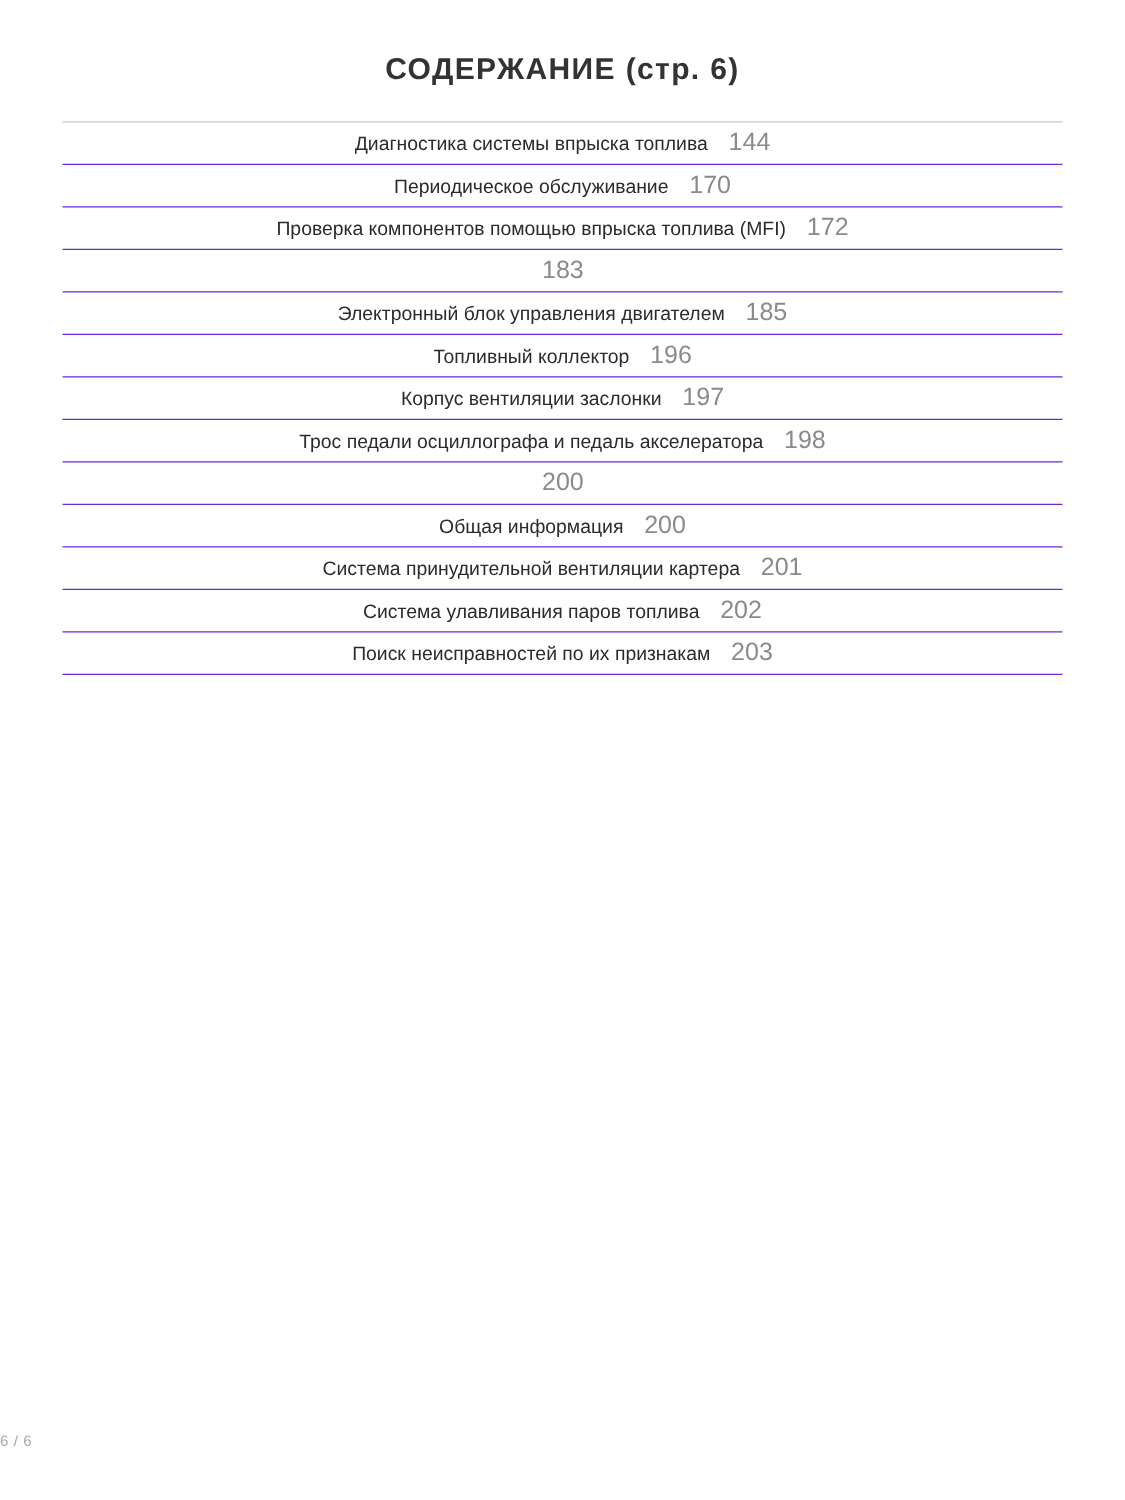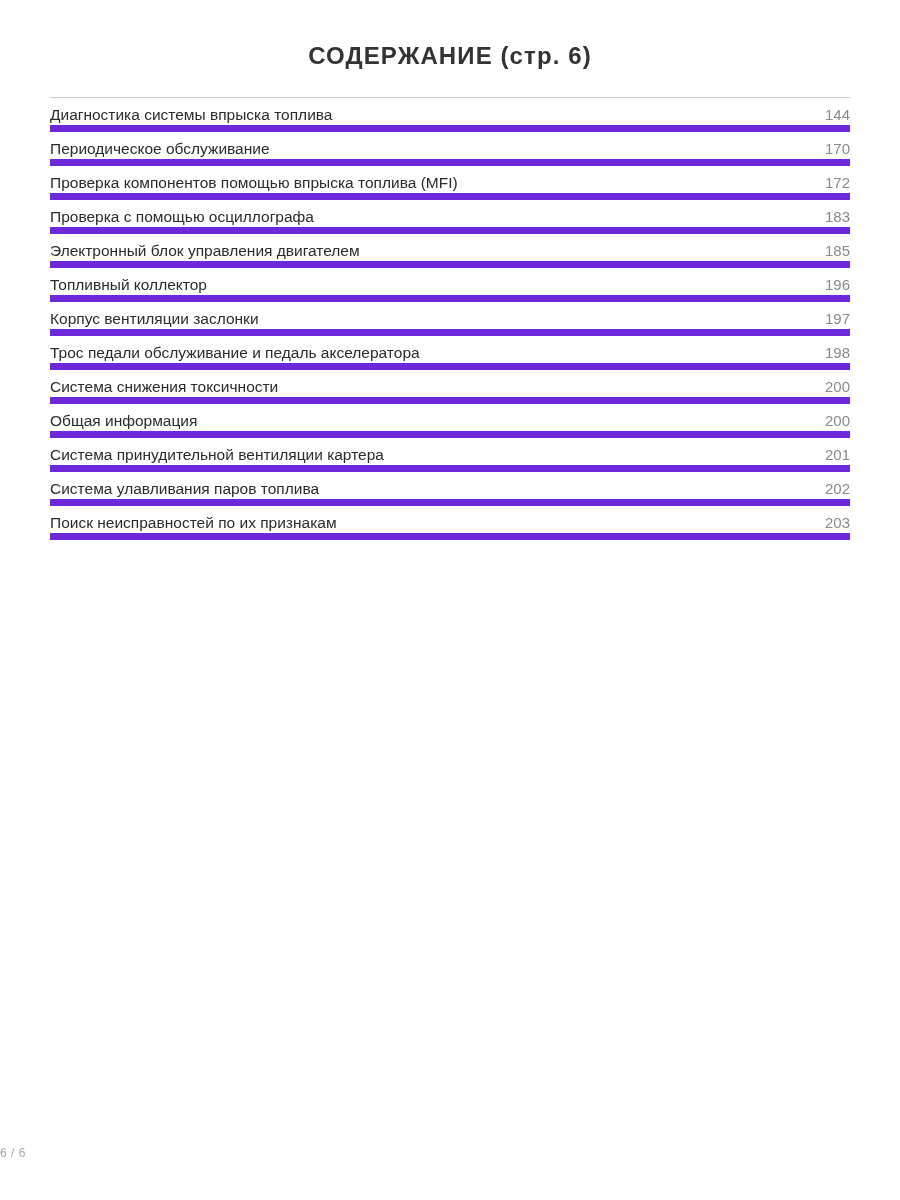"Диагностика системы впрыска топлива" .toc-row { border-bottom: 7px solid #6d28d9 -> 1px solid #6d28d9; justify-content: space-between -> center }
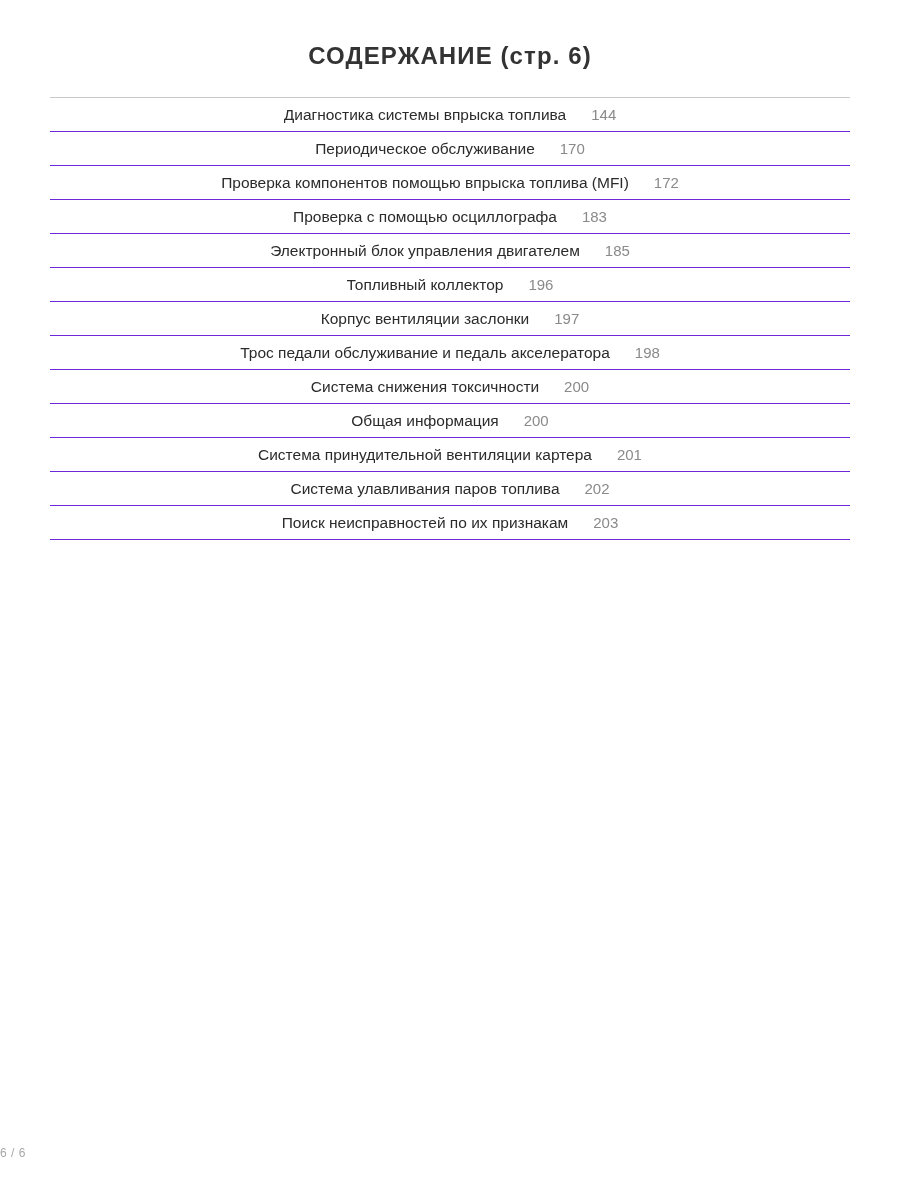"144" .toc-row .entry-page { font-size: 15px -> 20px }
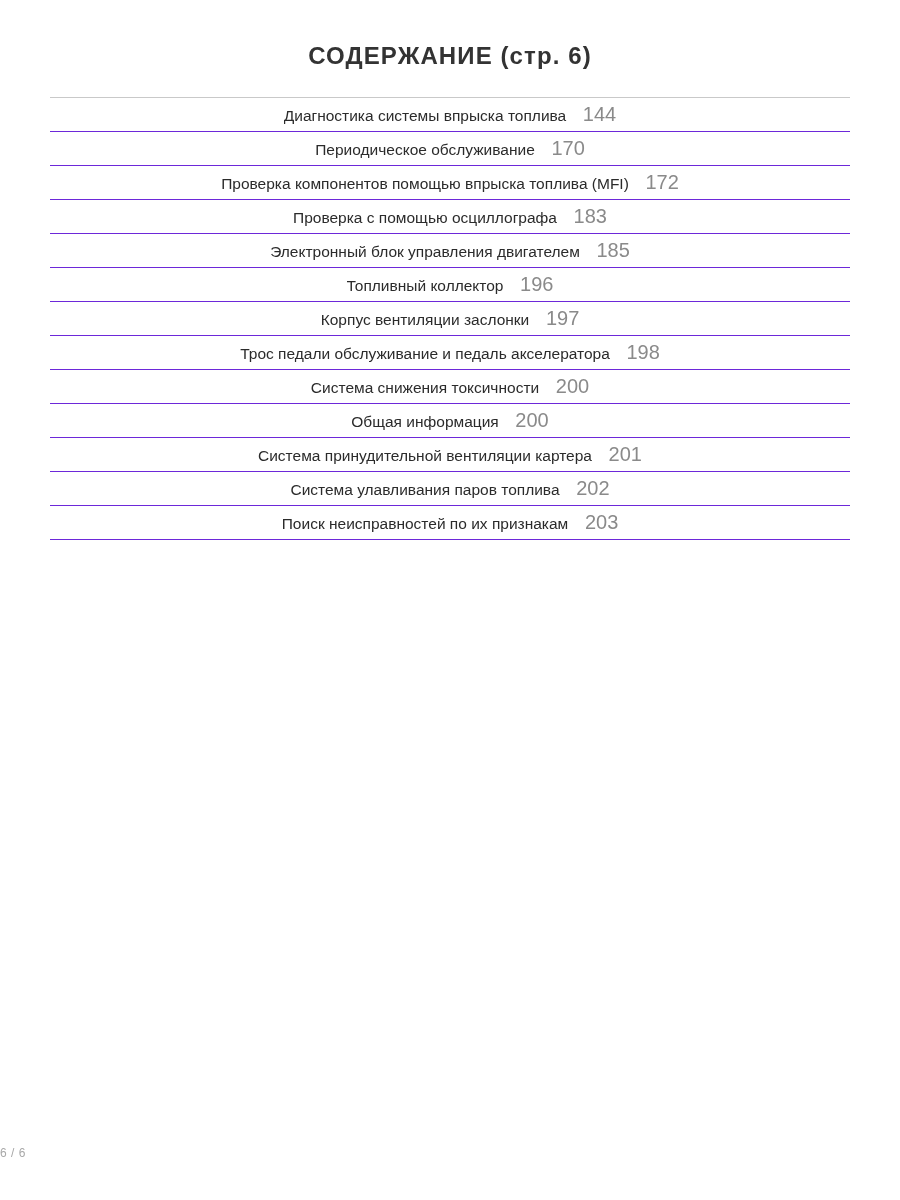"Проверка с помощью осциллографа" span.entry-label { html: <span>Проверка с помощью осциллографа</span> -> none }
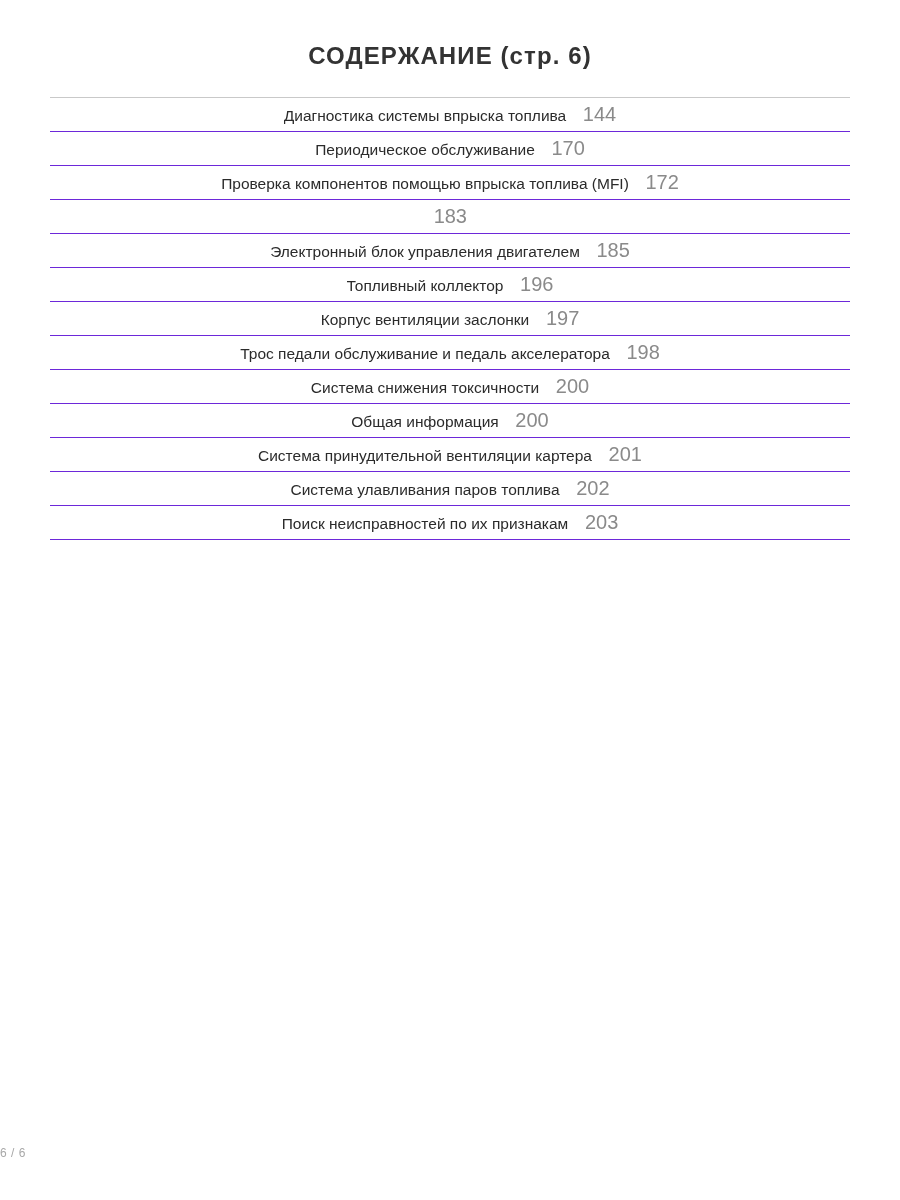"Трос педали обслуживание и педаль" span.entry-label { text: обслуживание -> осциллографа }
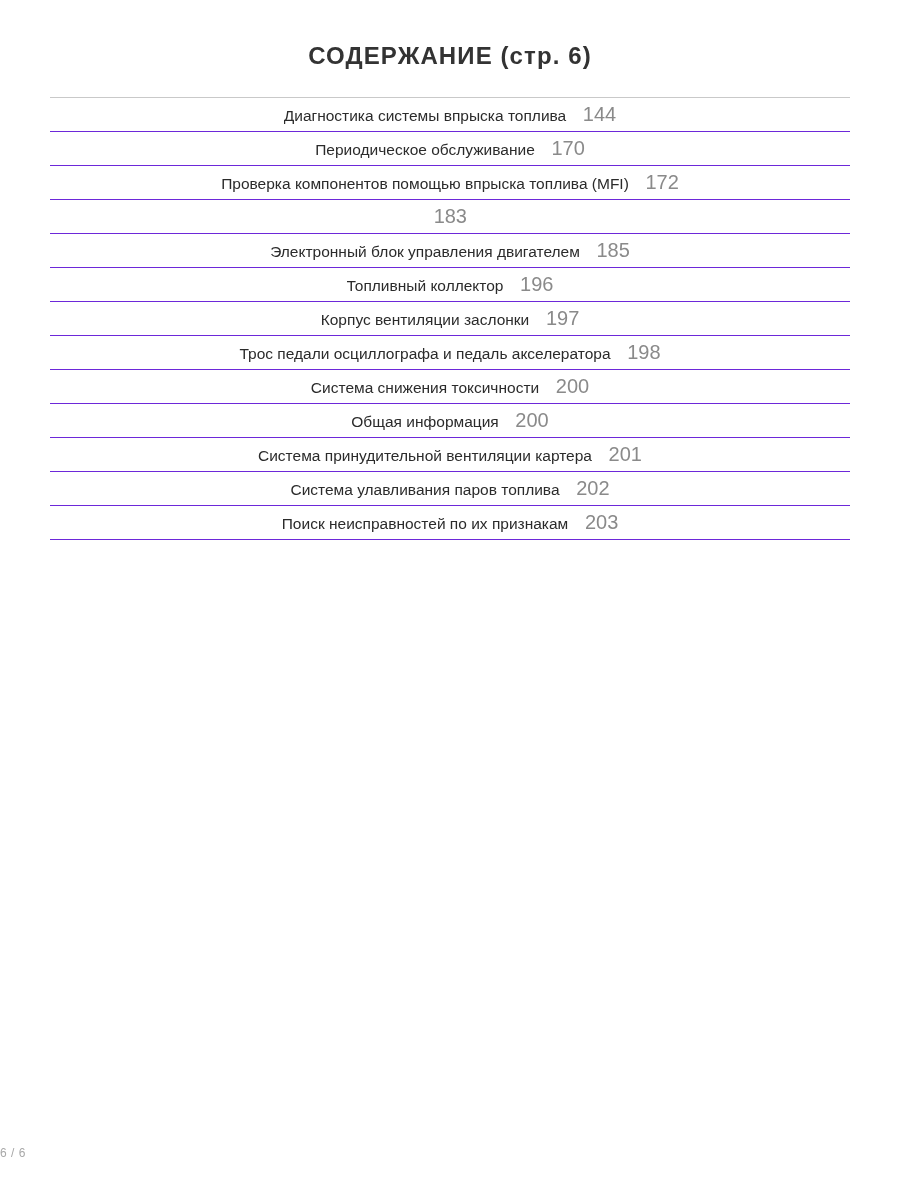"Система снижения токсичности" span.entry-label { html: <span>Система снижения токсичности</span> -> none }
